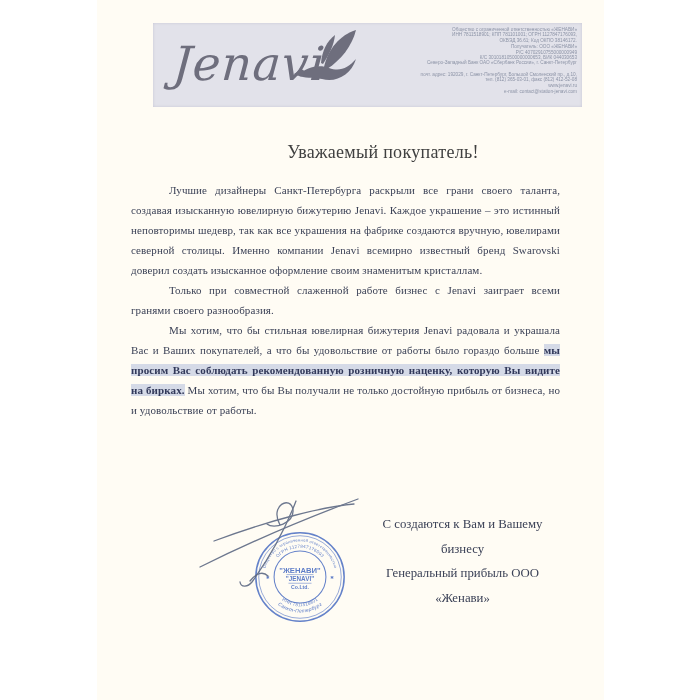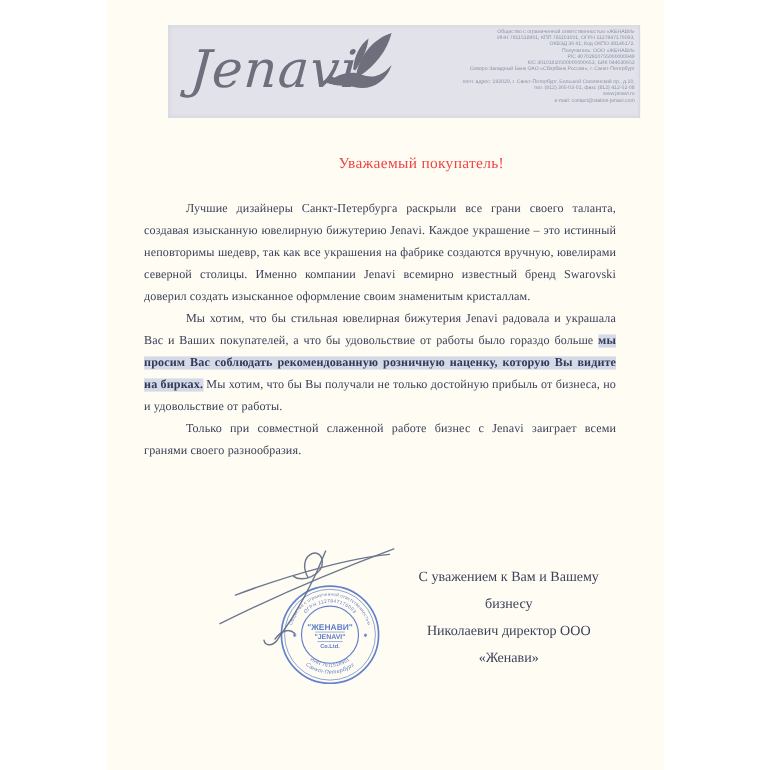"Уважаемый покупатель!" .greeting { color: #ef4444 -> #404040; font-size: 14px -> 18px }
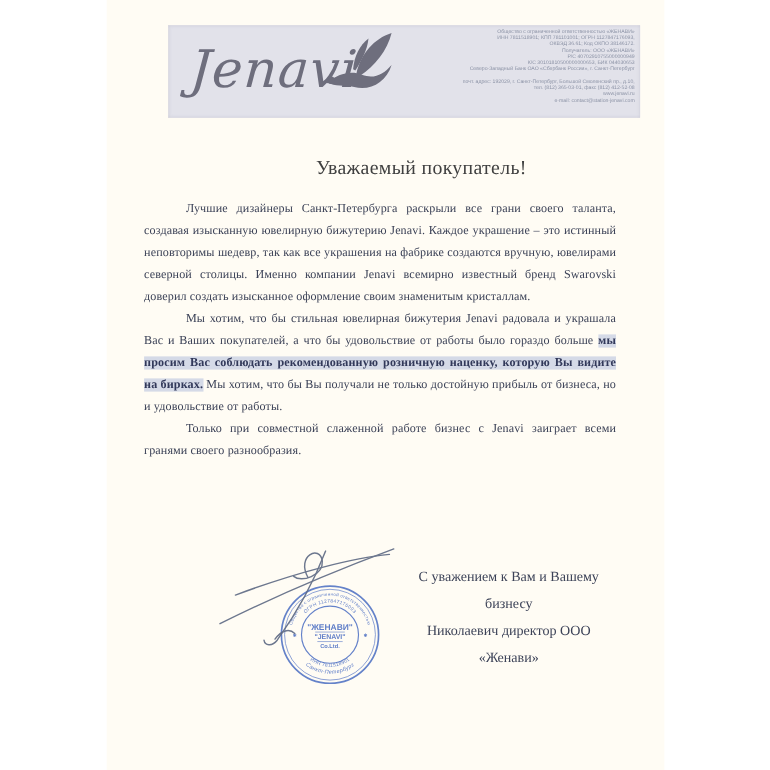"Мы хотим, что бы стильная" p { order: before "Только при совместной слаженной работе" -> after "Только при совместной слаженной работе" }
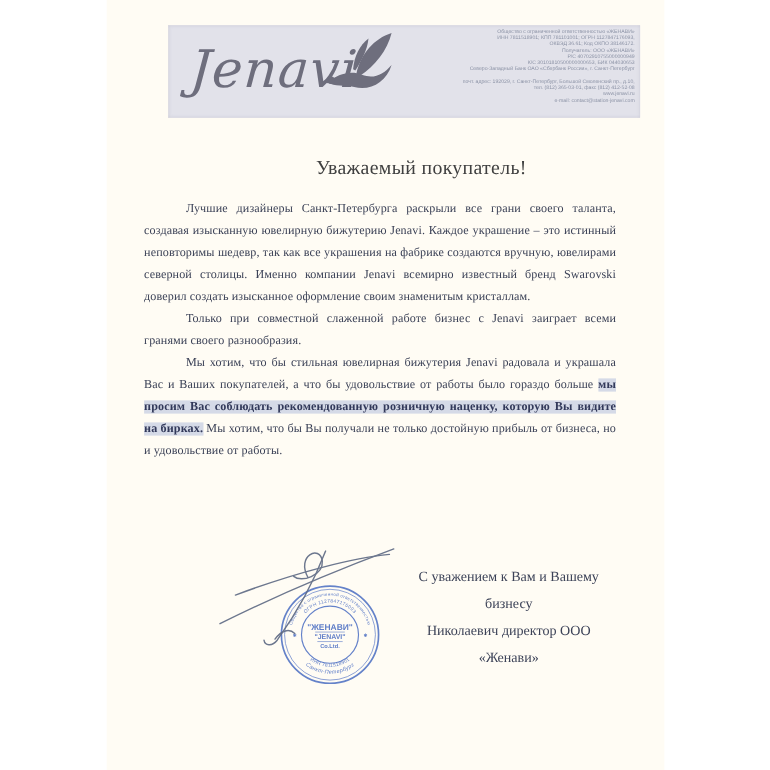"С уважением к Вам и" div { text: уважением -> создаются }
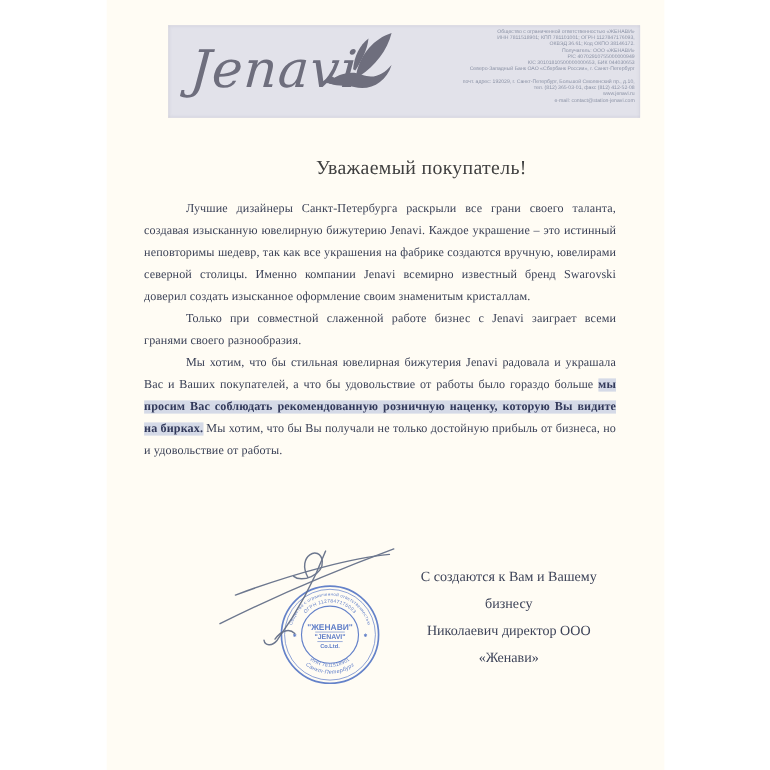"Николаевич директор ООО «Женави»" div { text: Николаевич директор -> Генеральный прибыль }
